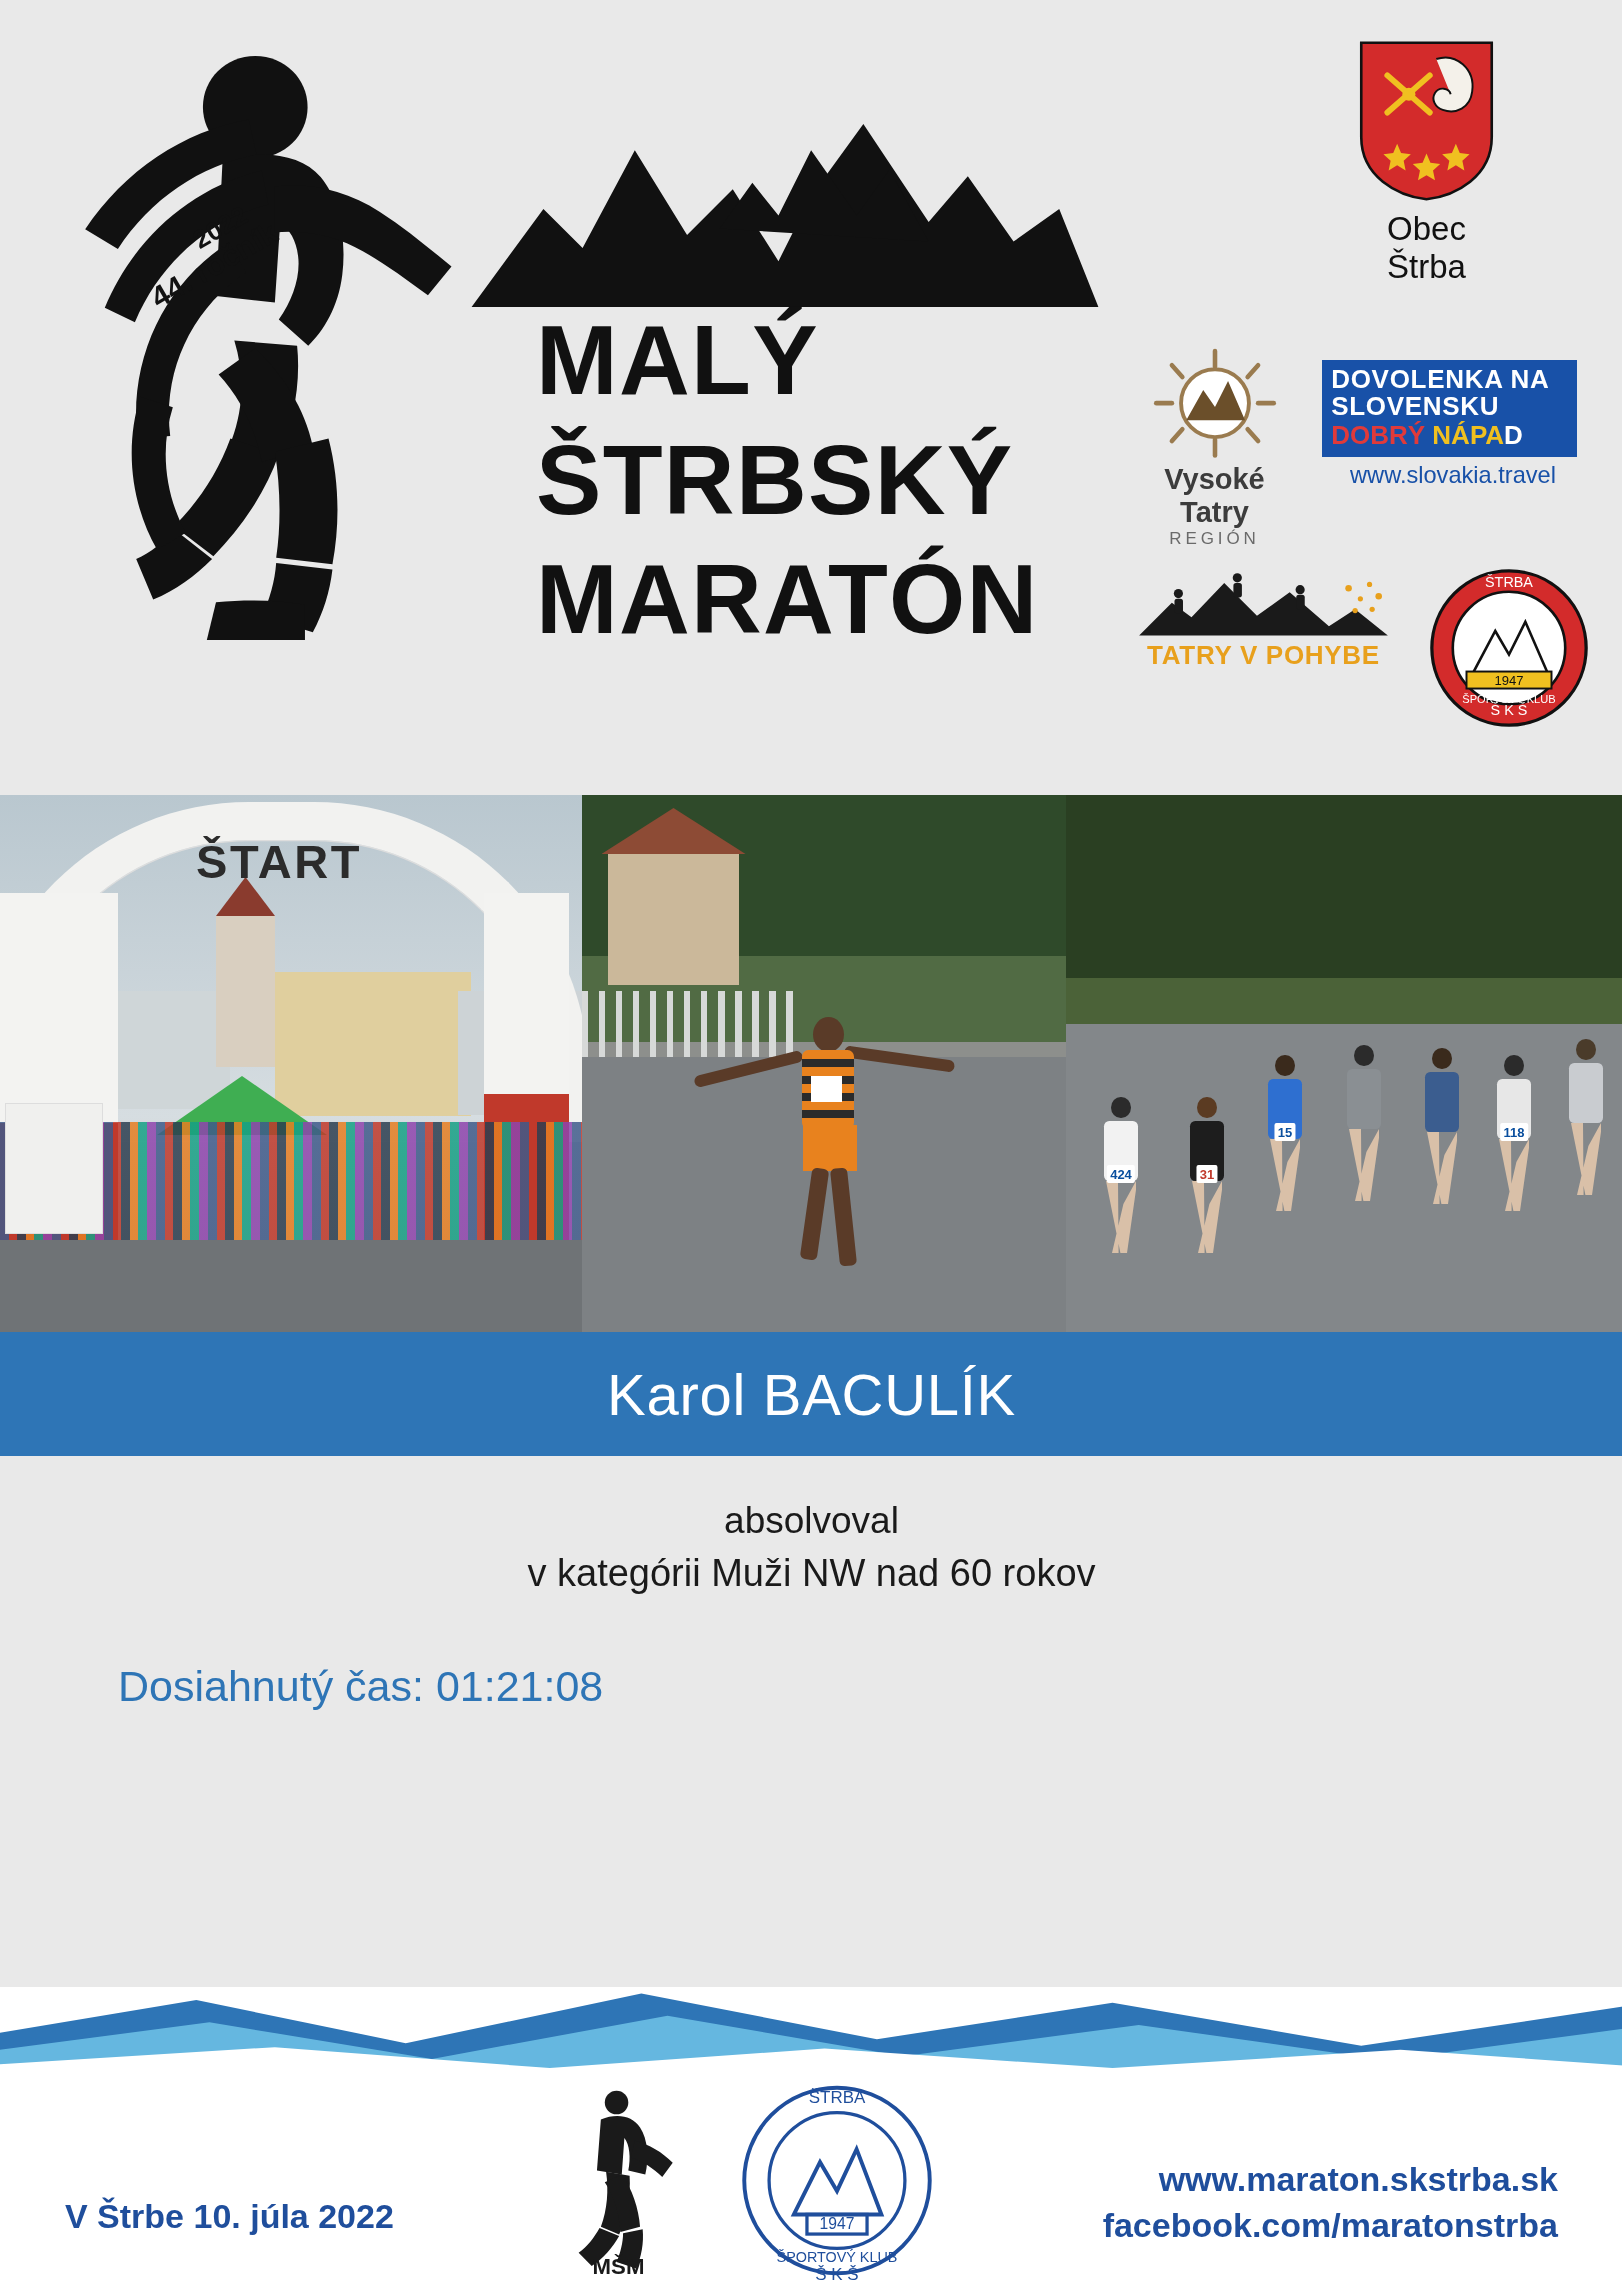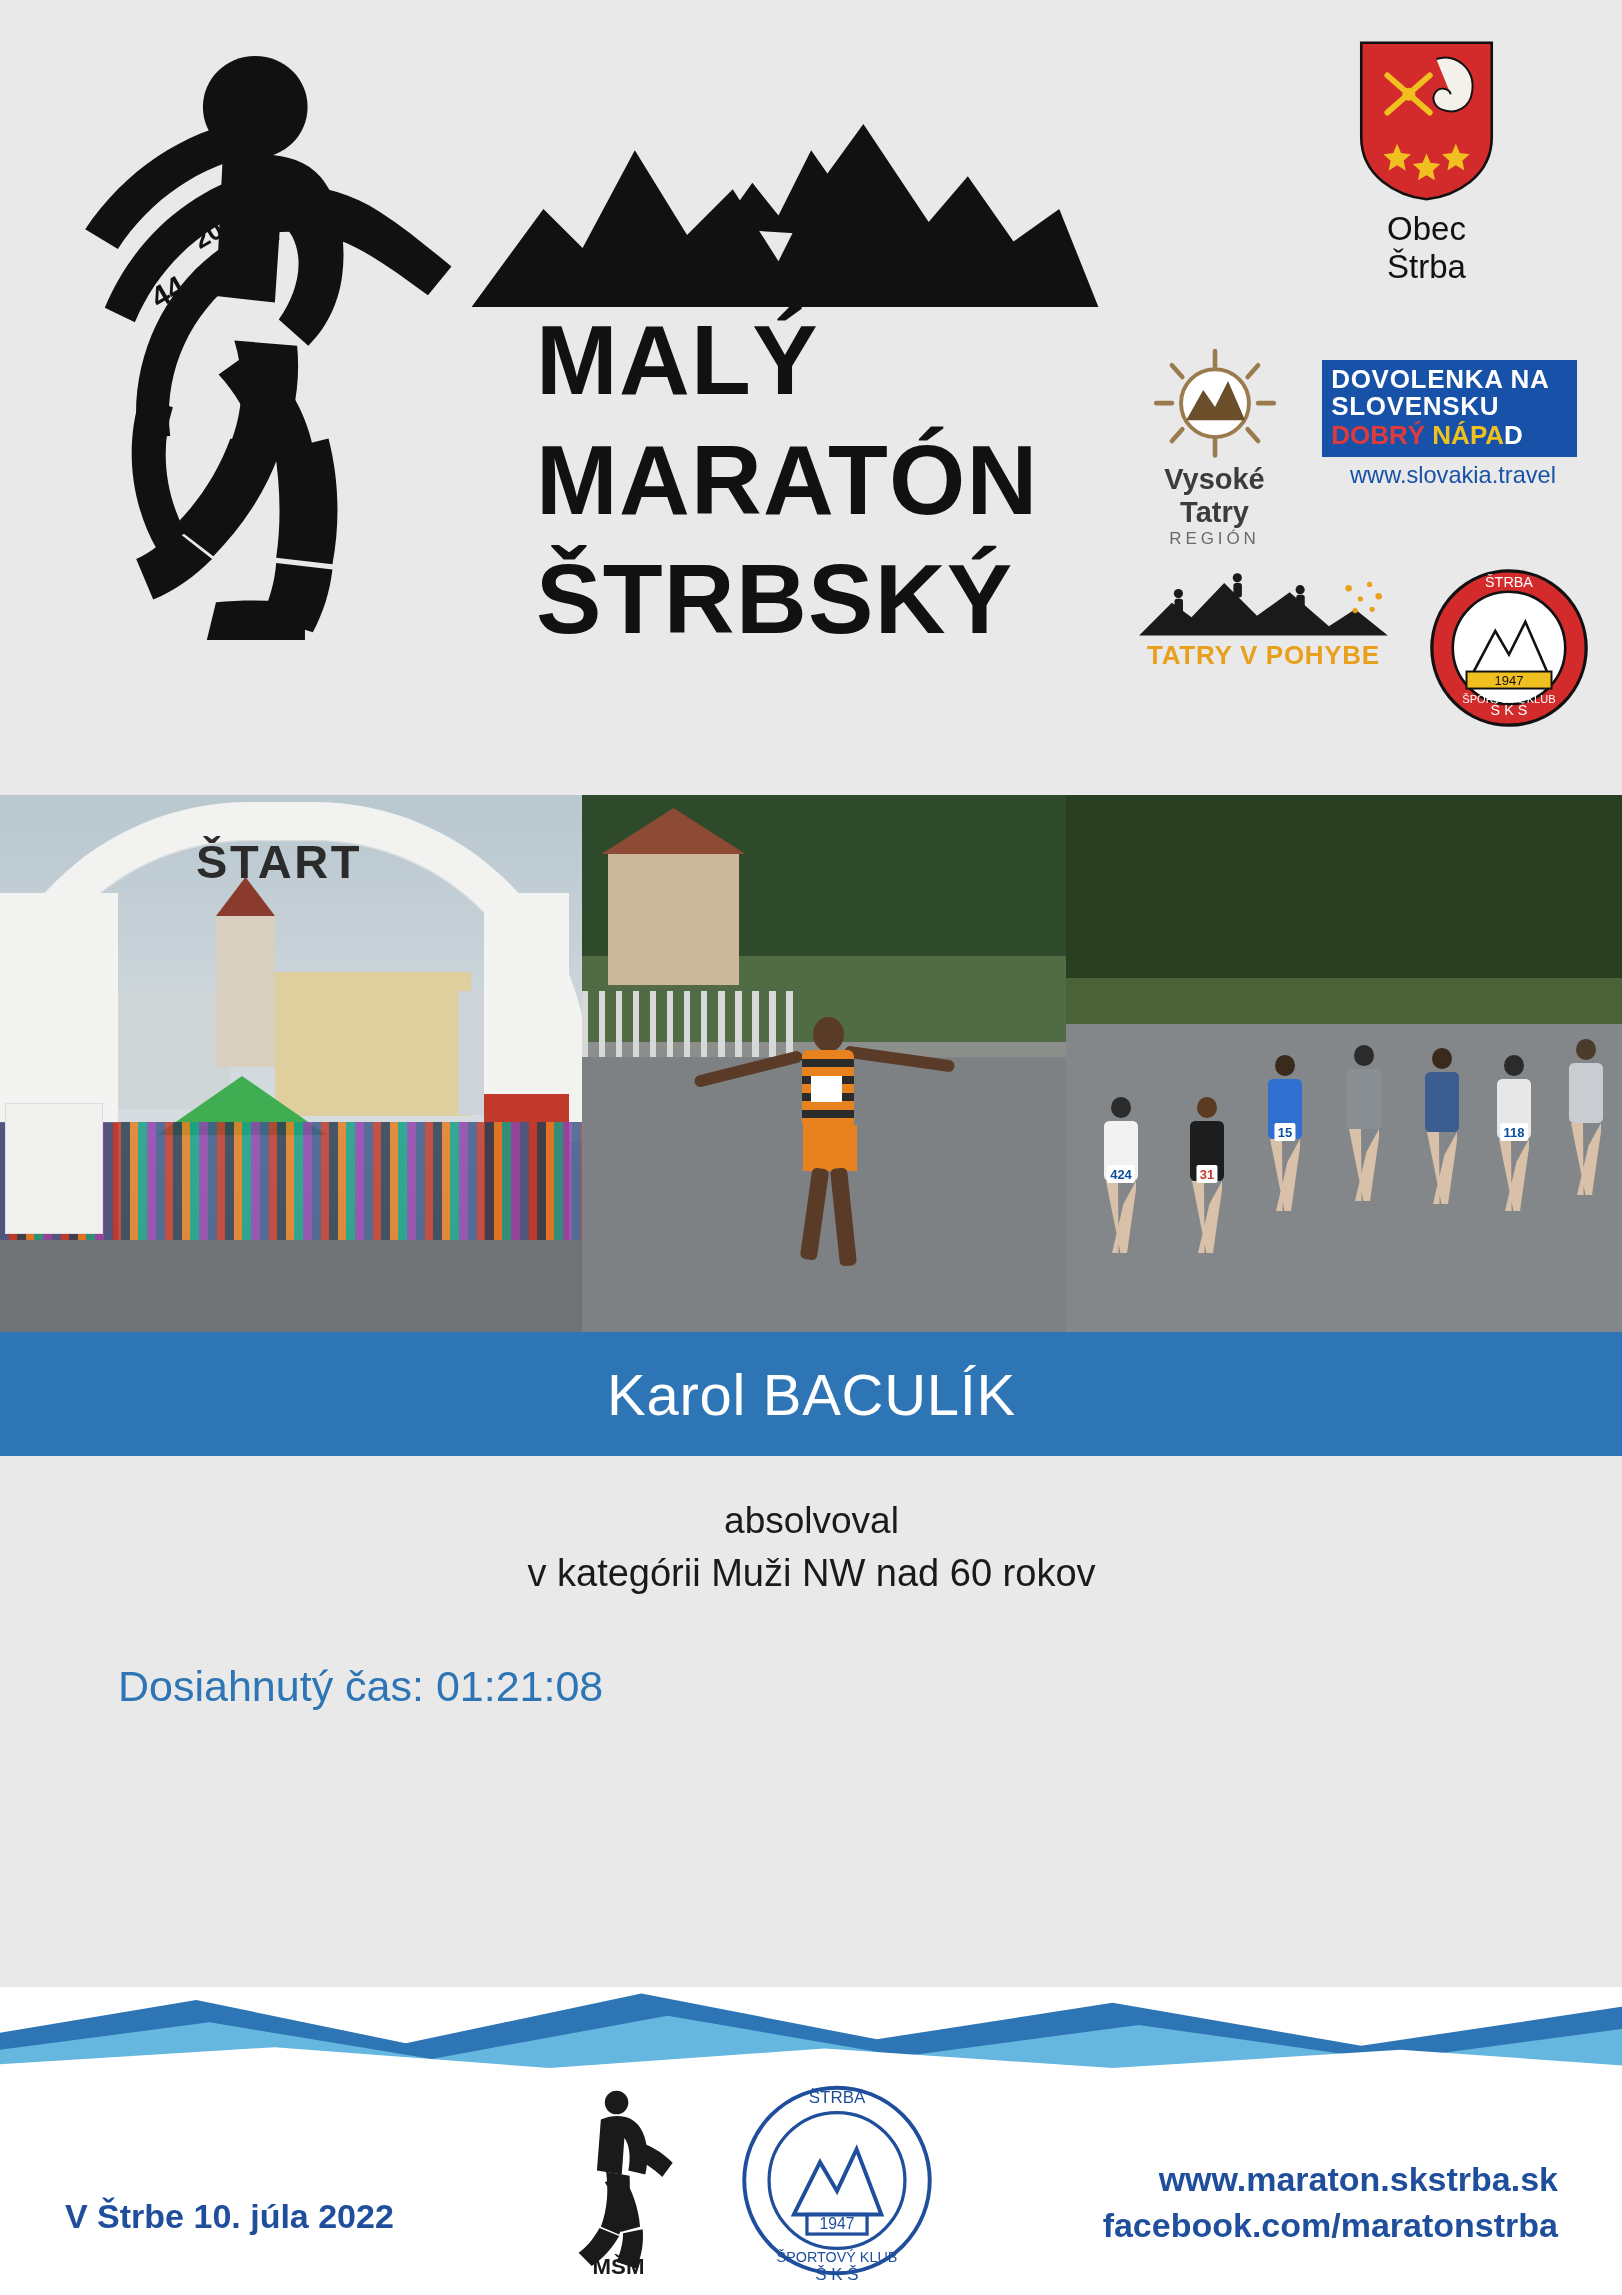"MARATÓN" div { order: before "ŠTRBSKÝ" -> after "ŠTRBSKÝ" }
